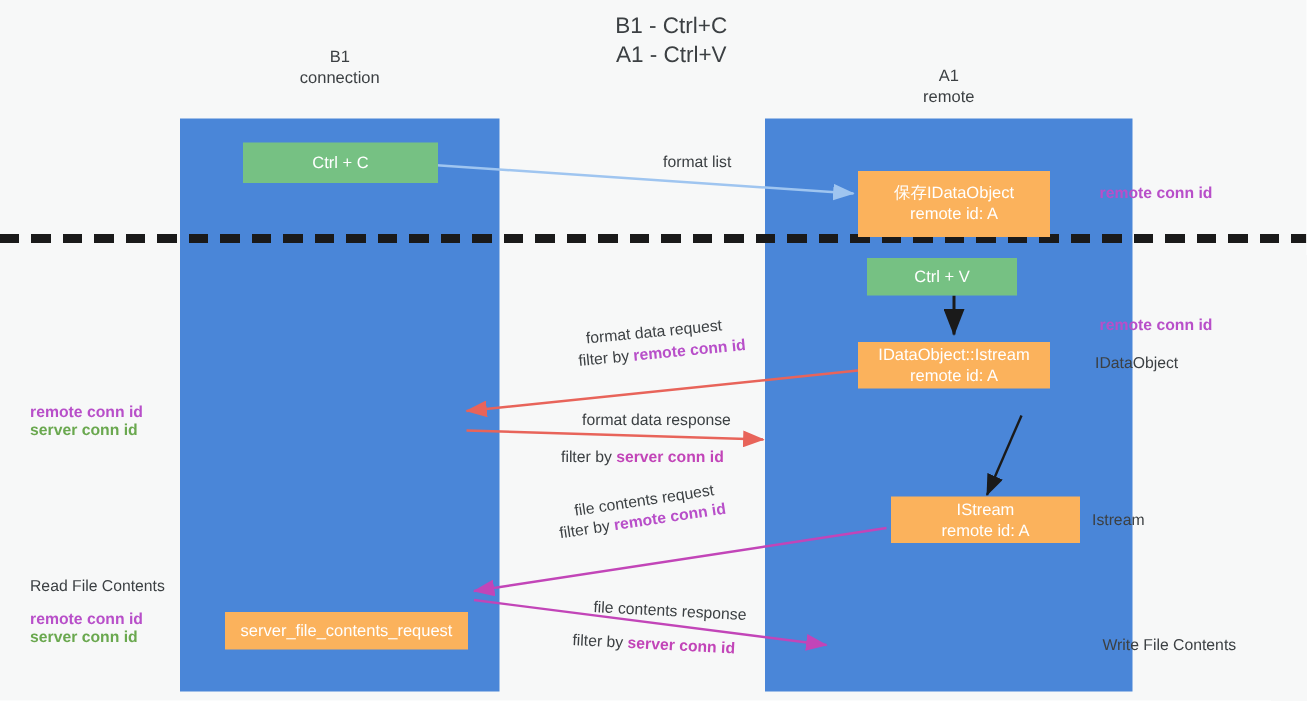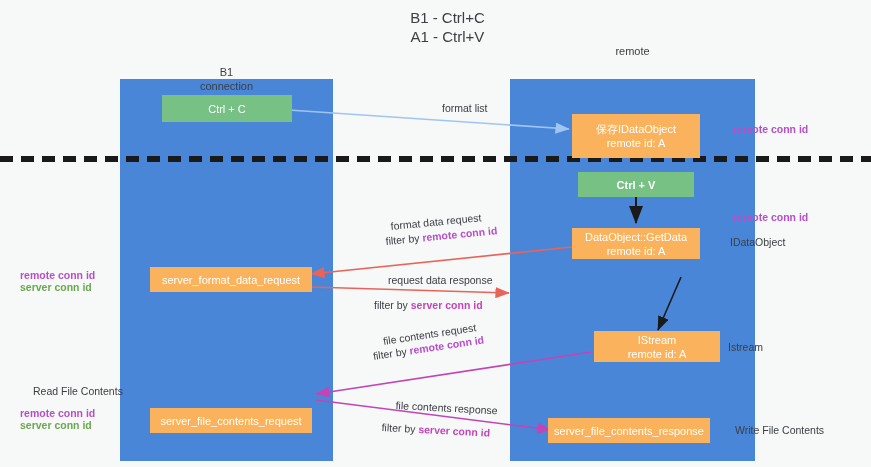"B1" .lh-b1 { margin-top: 34px -> none }
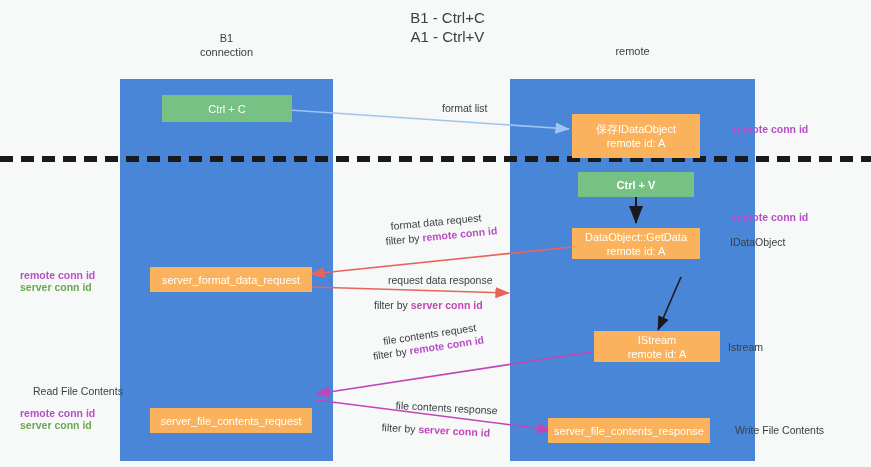"A1" div { html: none -> <div>A1</div> }
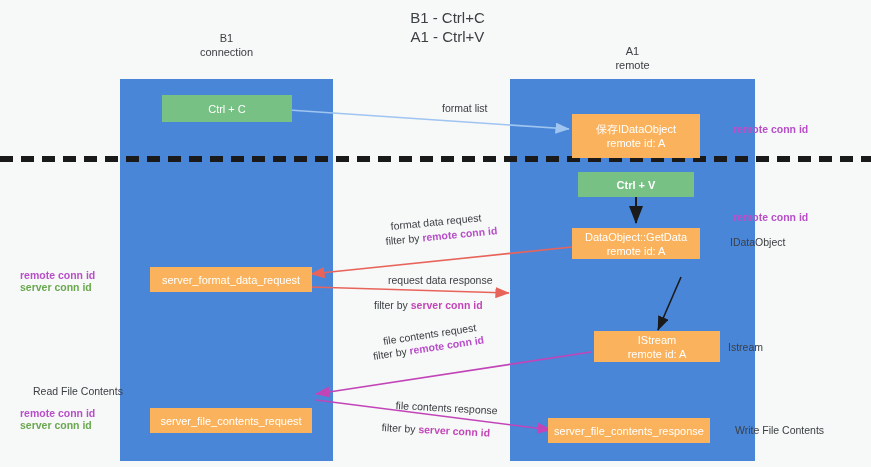"Ctrl + V" div.node { font-weight: bold -> none; width: 116px -> 100px }
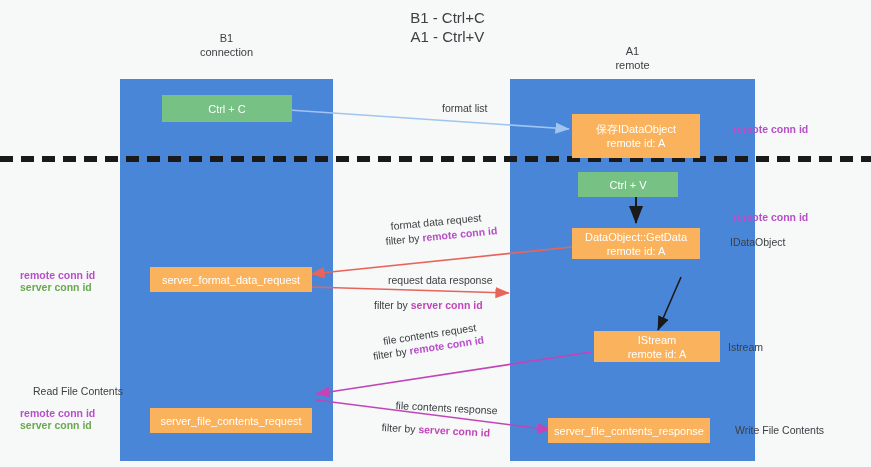"DataObject::GetData" div { text: DataObject::GetData -> IDataObject::Istream }
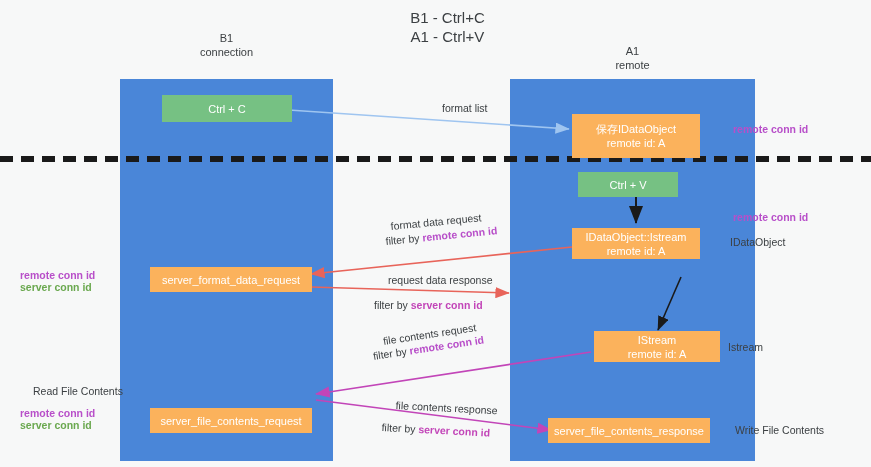"server_format_data_request" div.node { html: <div> <div>server_format_data_request</div> </div> -> none }
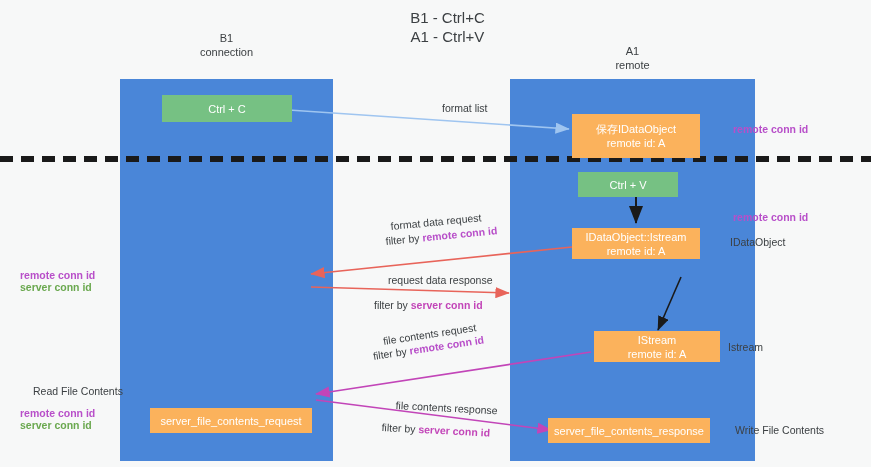"request data response" span { text: request -> format }
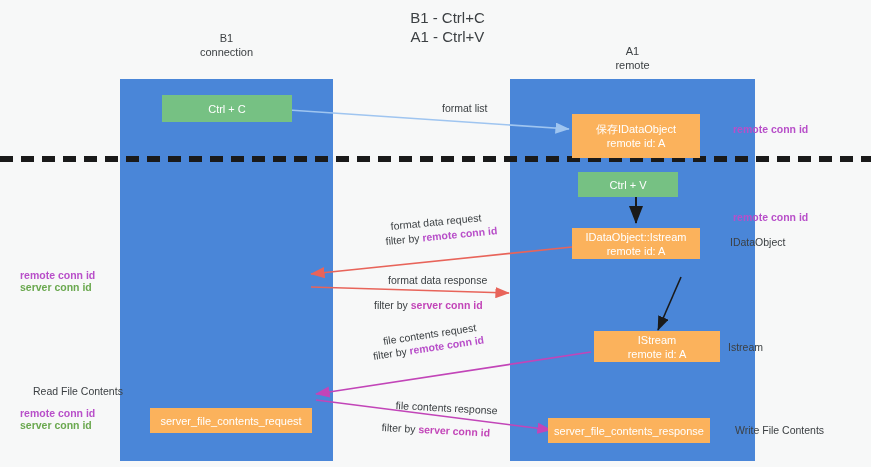"Read File Contents" div.side-label { left: 33px -> 20px }
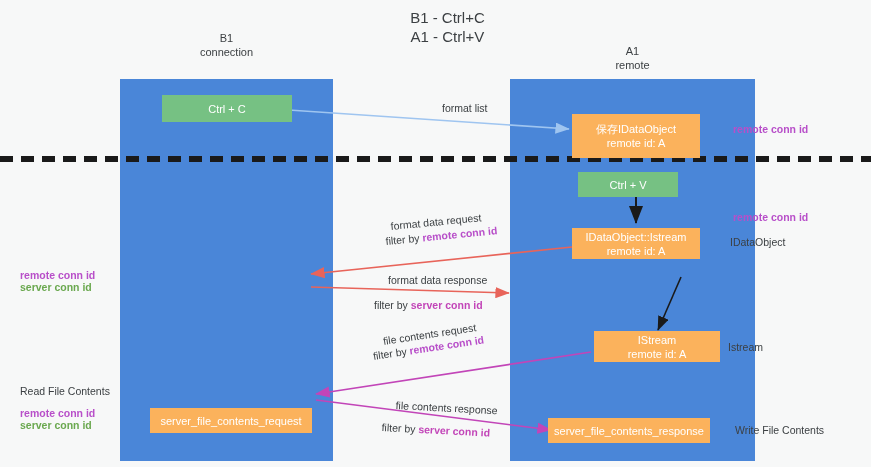"server_file_contents_response" div.node { html: <div> <div>server_file_contents_response</div> </div> -> none }
